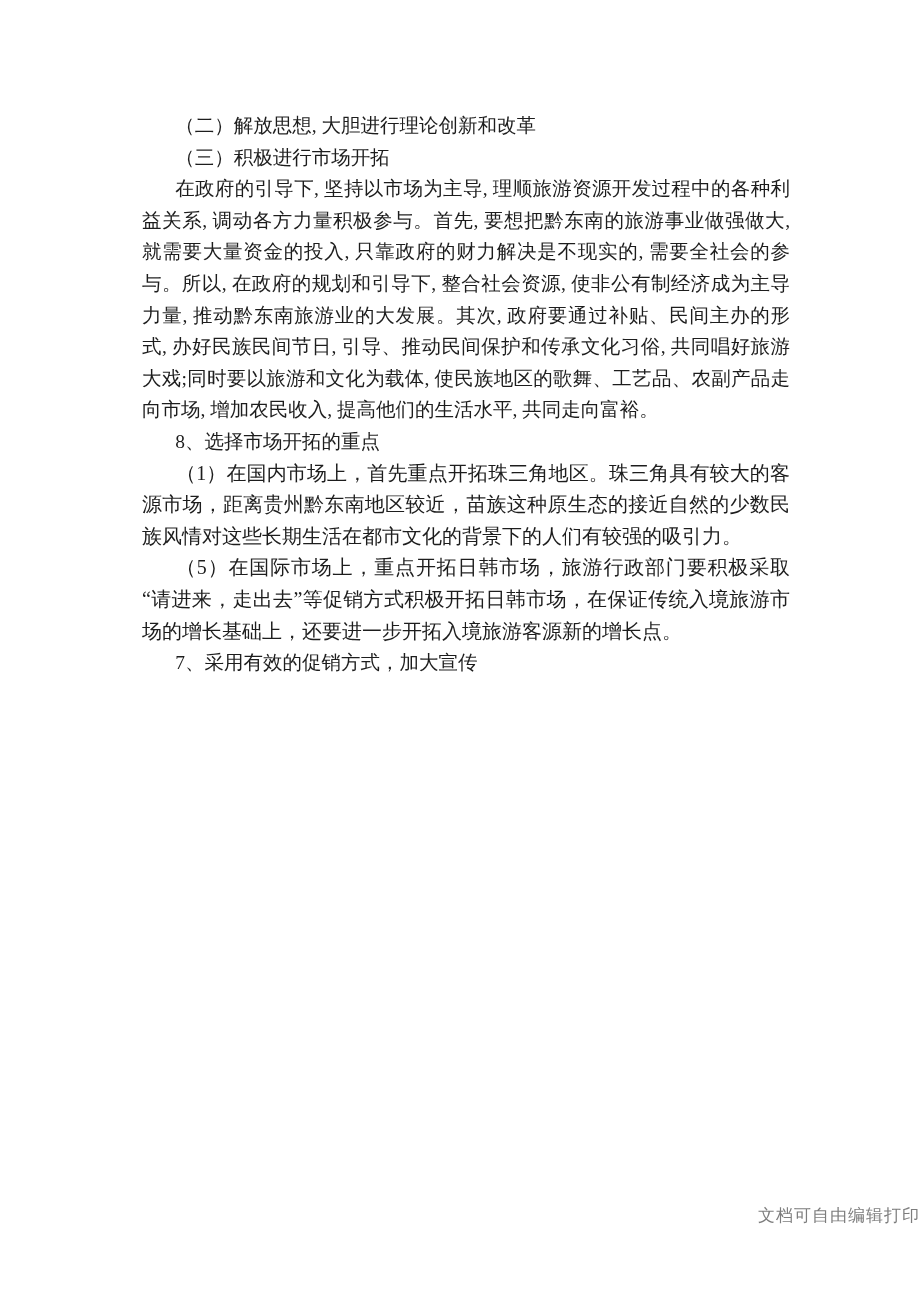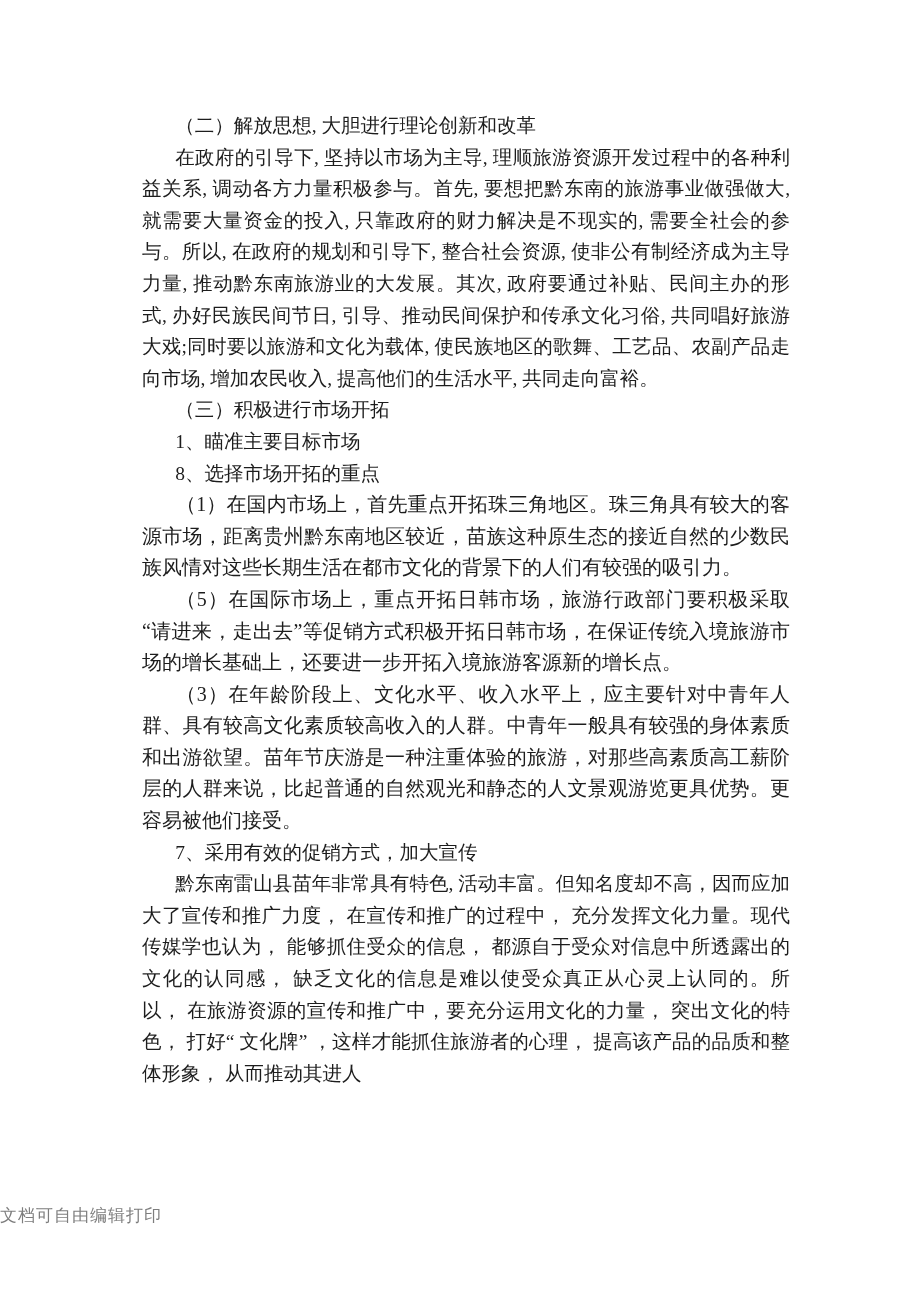"在政府的引导下, 坚持以市场为主导, 理顺旅游资源开发过程中的各种利益关系," p.para { order: before "（三）积极进行市场开拓" -> after "（三）积极进行市场开拓" }
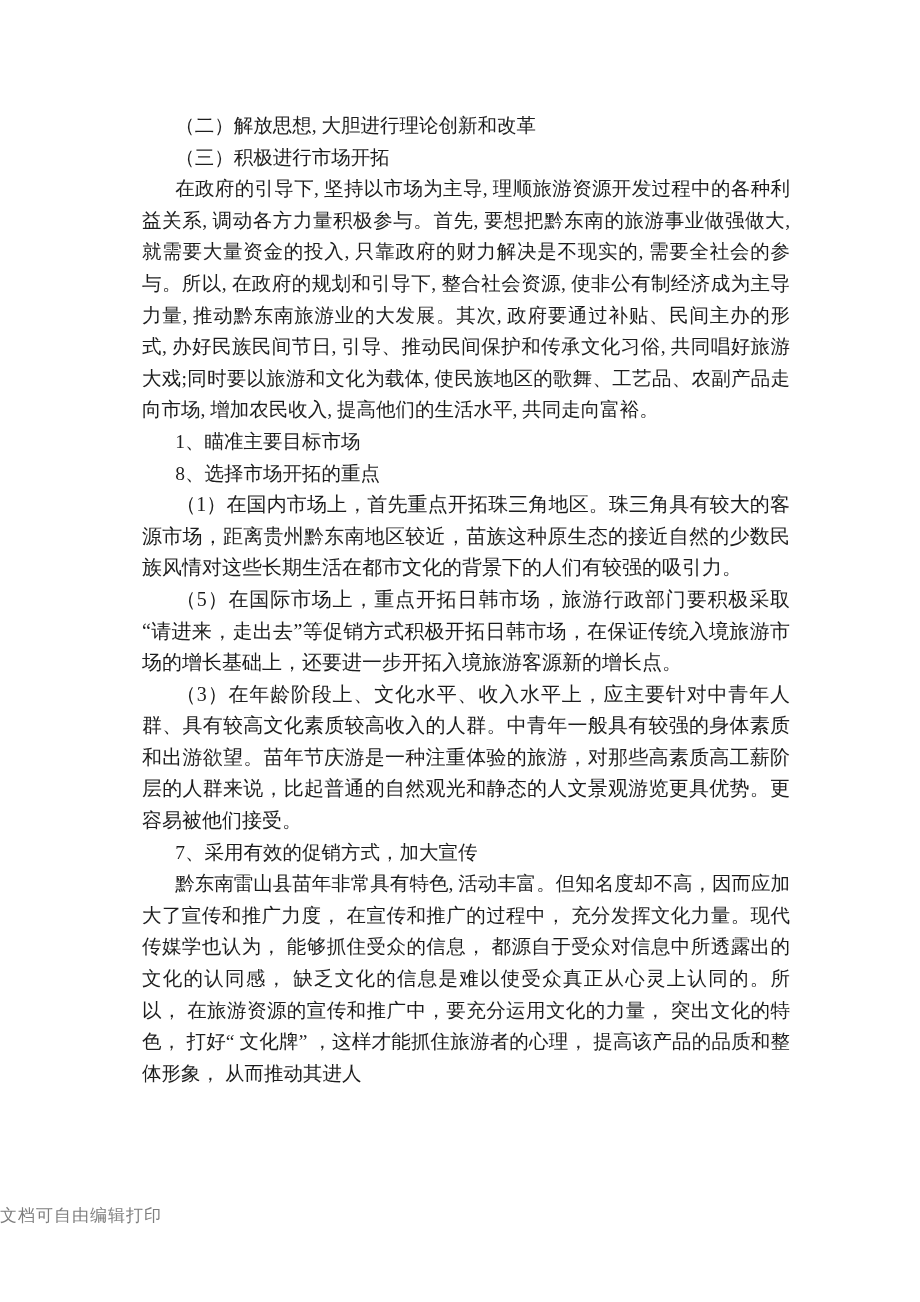"1、瞄准主要目标市场" p.para { html: <p>1、瞄准主要目标市场</p> -> none }
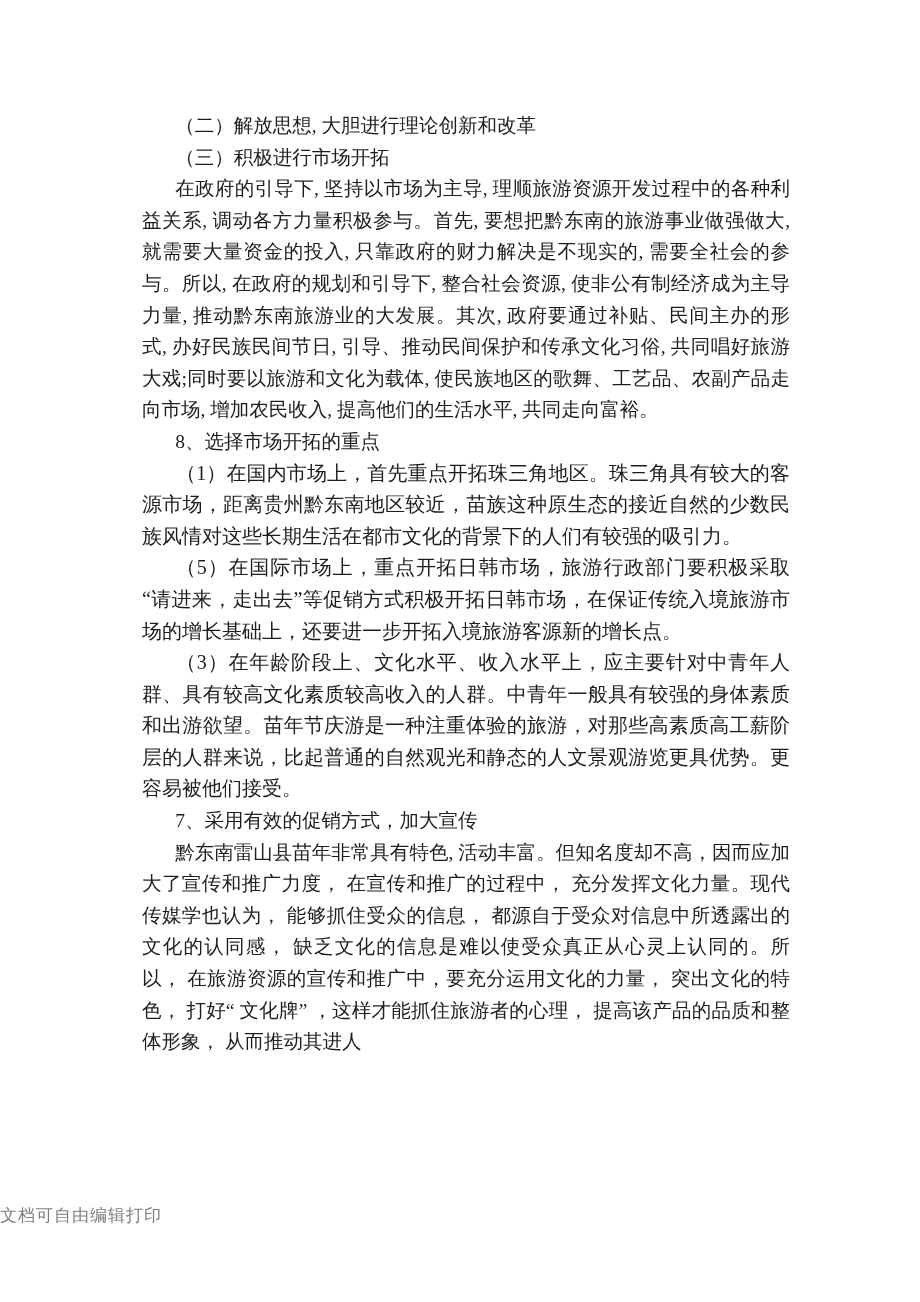"（3）在年龄阶段上、文化水平、收入水平上，应主要针对中青年人群、具有较高文化素质" p.para { html: <p>（3）在年龄阶段上、文化水平、收入水平上，应主要针对中青年人群、具有较高文化素质较高收入的人群。中青年一般具有较强的身体素质和出游欲望。苗年节庆游是一种注重体验的旅游，对那些高素质高工薪阶层的人群来说，比起普通的自然观光和静态的人文景观游览更具优势。更容易被他们接受。</p> -> none }
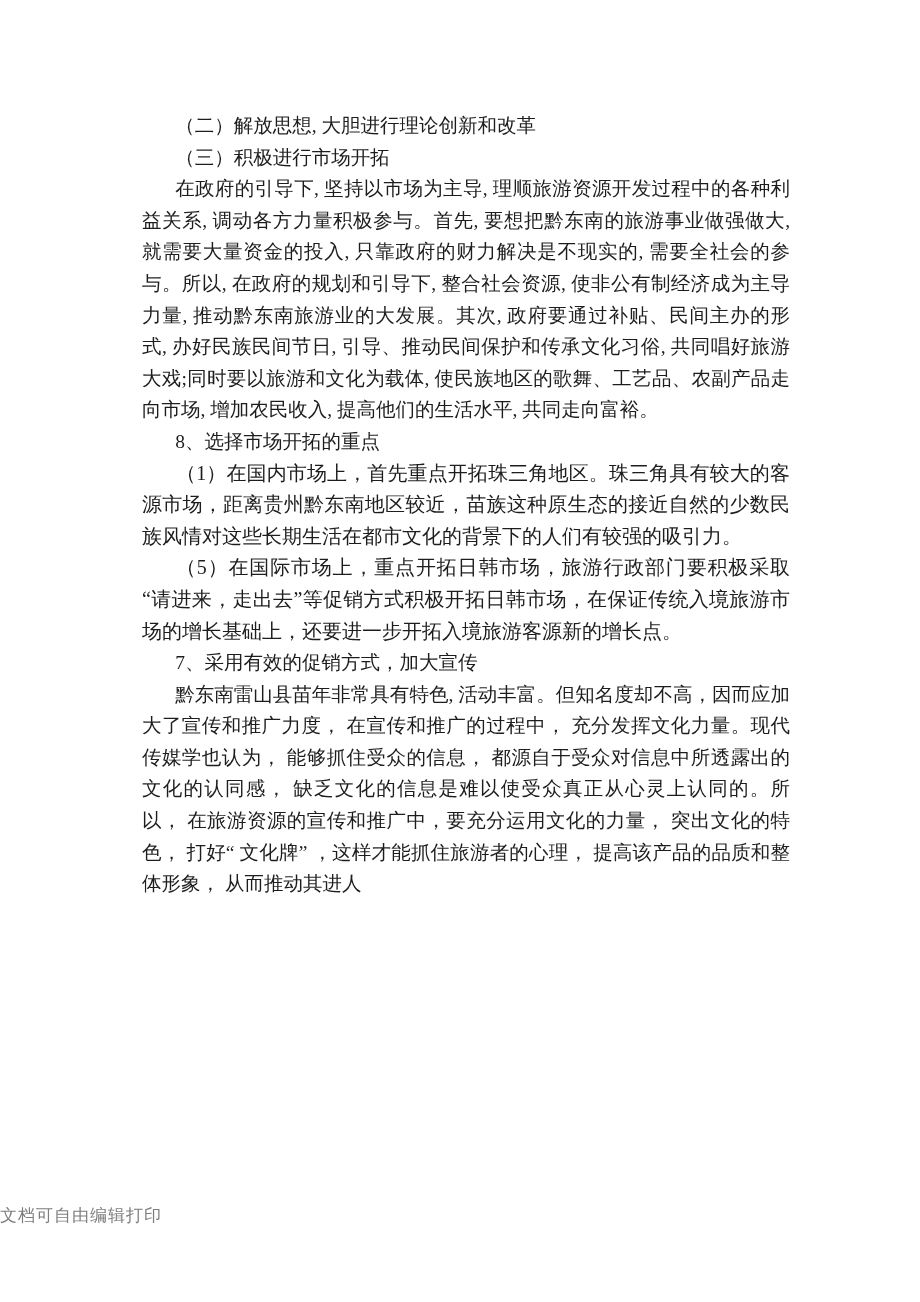"黔东南雷山县苗年非常具有特色," p.para { html: <p>黔东南雷山县苗年非常具有特色, 活动丰富。但知名度却不高，因而应加大了宣传和推广力度， 在宣传和推广的过程中， 充分发挥文化力量。现代传媒学也认为， 能够抓住受众的信息， 都源自于受众对信息中所透露出的文化的认同感， 缺乏文化的信息是难以使受众真正从心灵上认同的。所以， 在旅游资源的宣传和推广中，要充分运用文化的力量， 突出文化的特色， 打好“ 文化牌” ，这样才能抓住旅游者的心理， 提高该产品的品质和整体形象， 从而推动其进人</p> -> none }
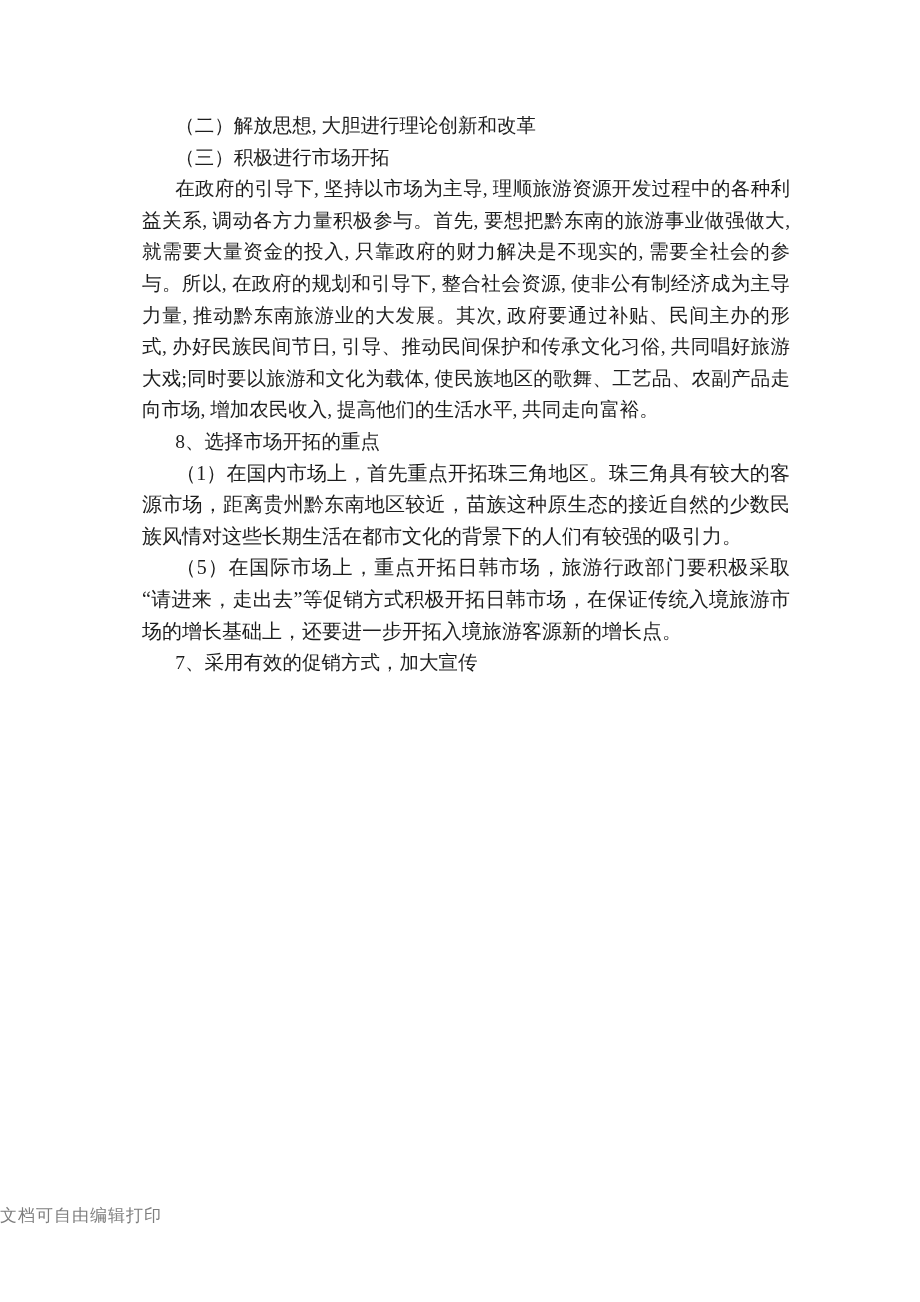"文档可自由编辑打印" .footer { text-align: left -> right }
